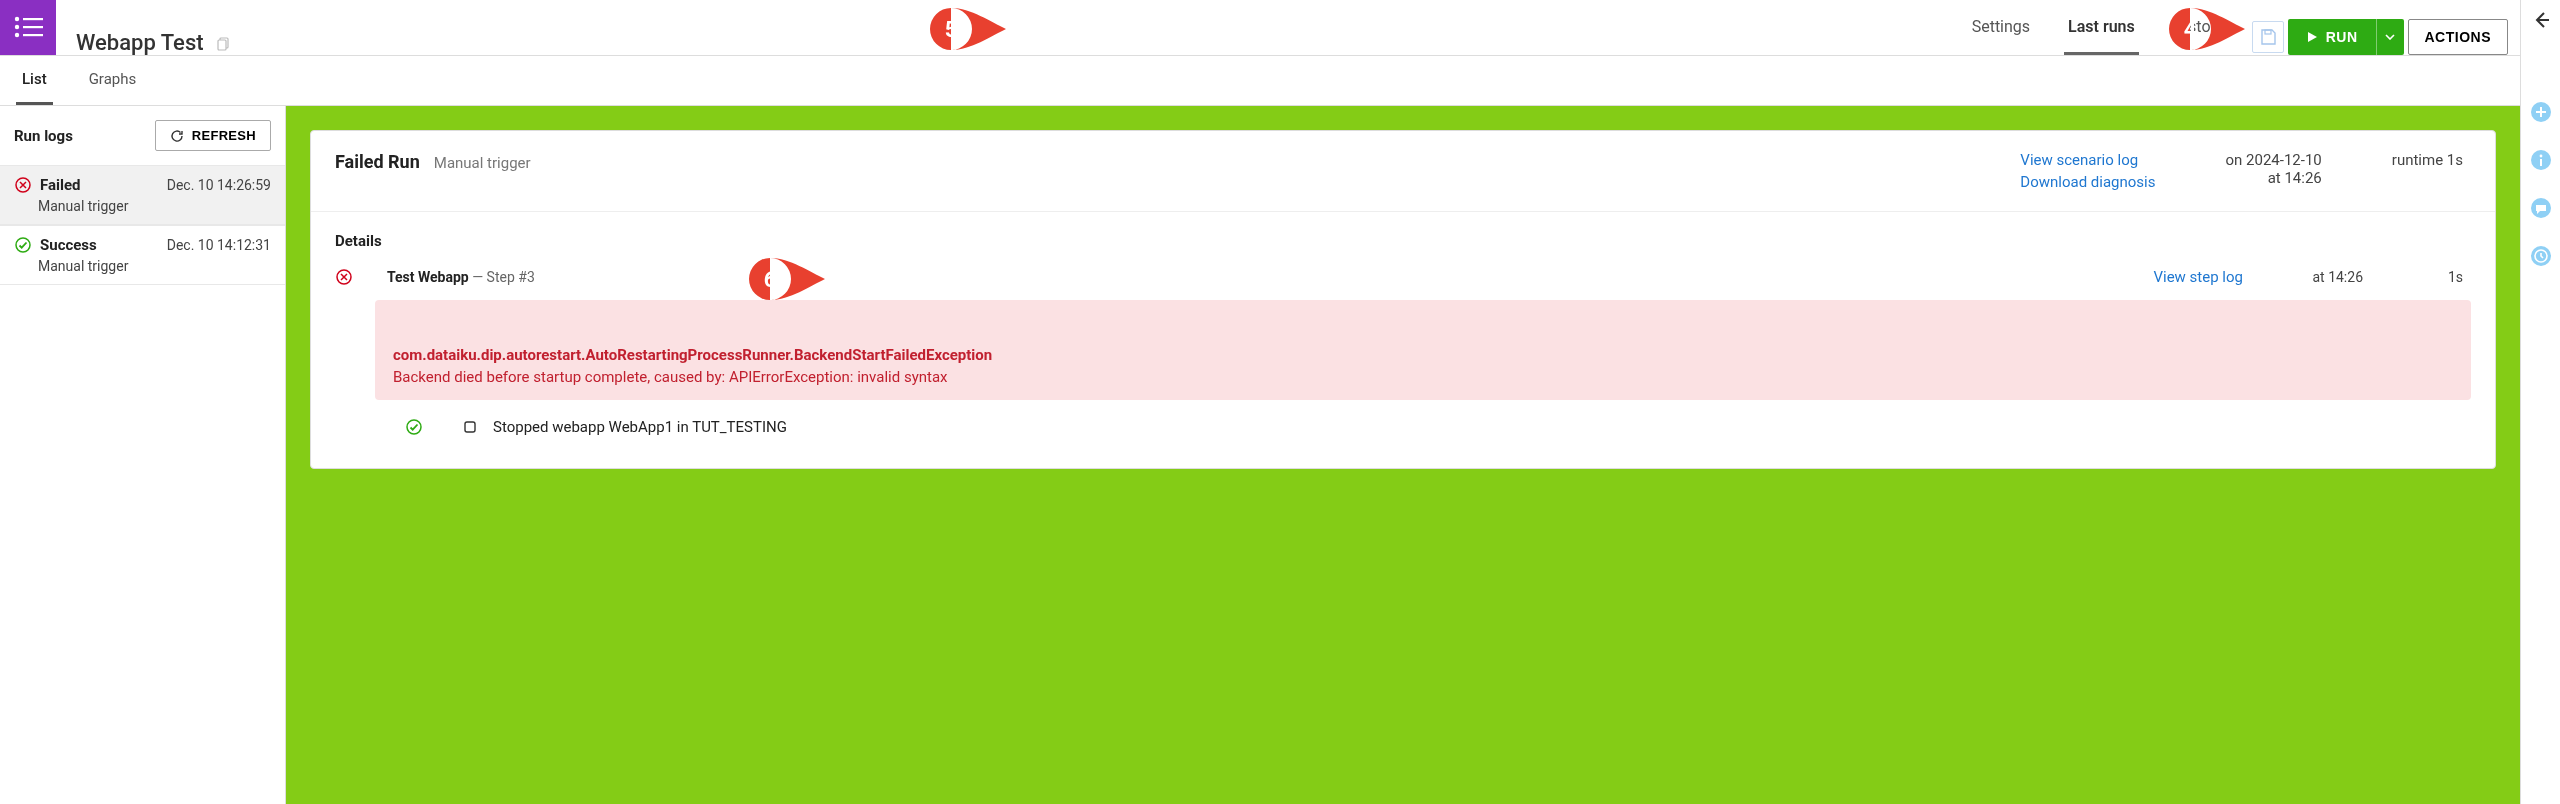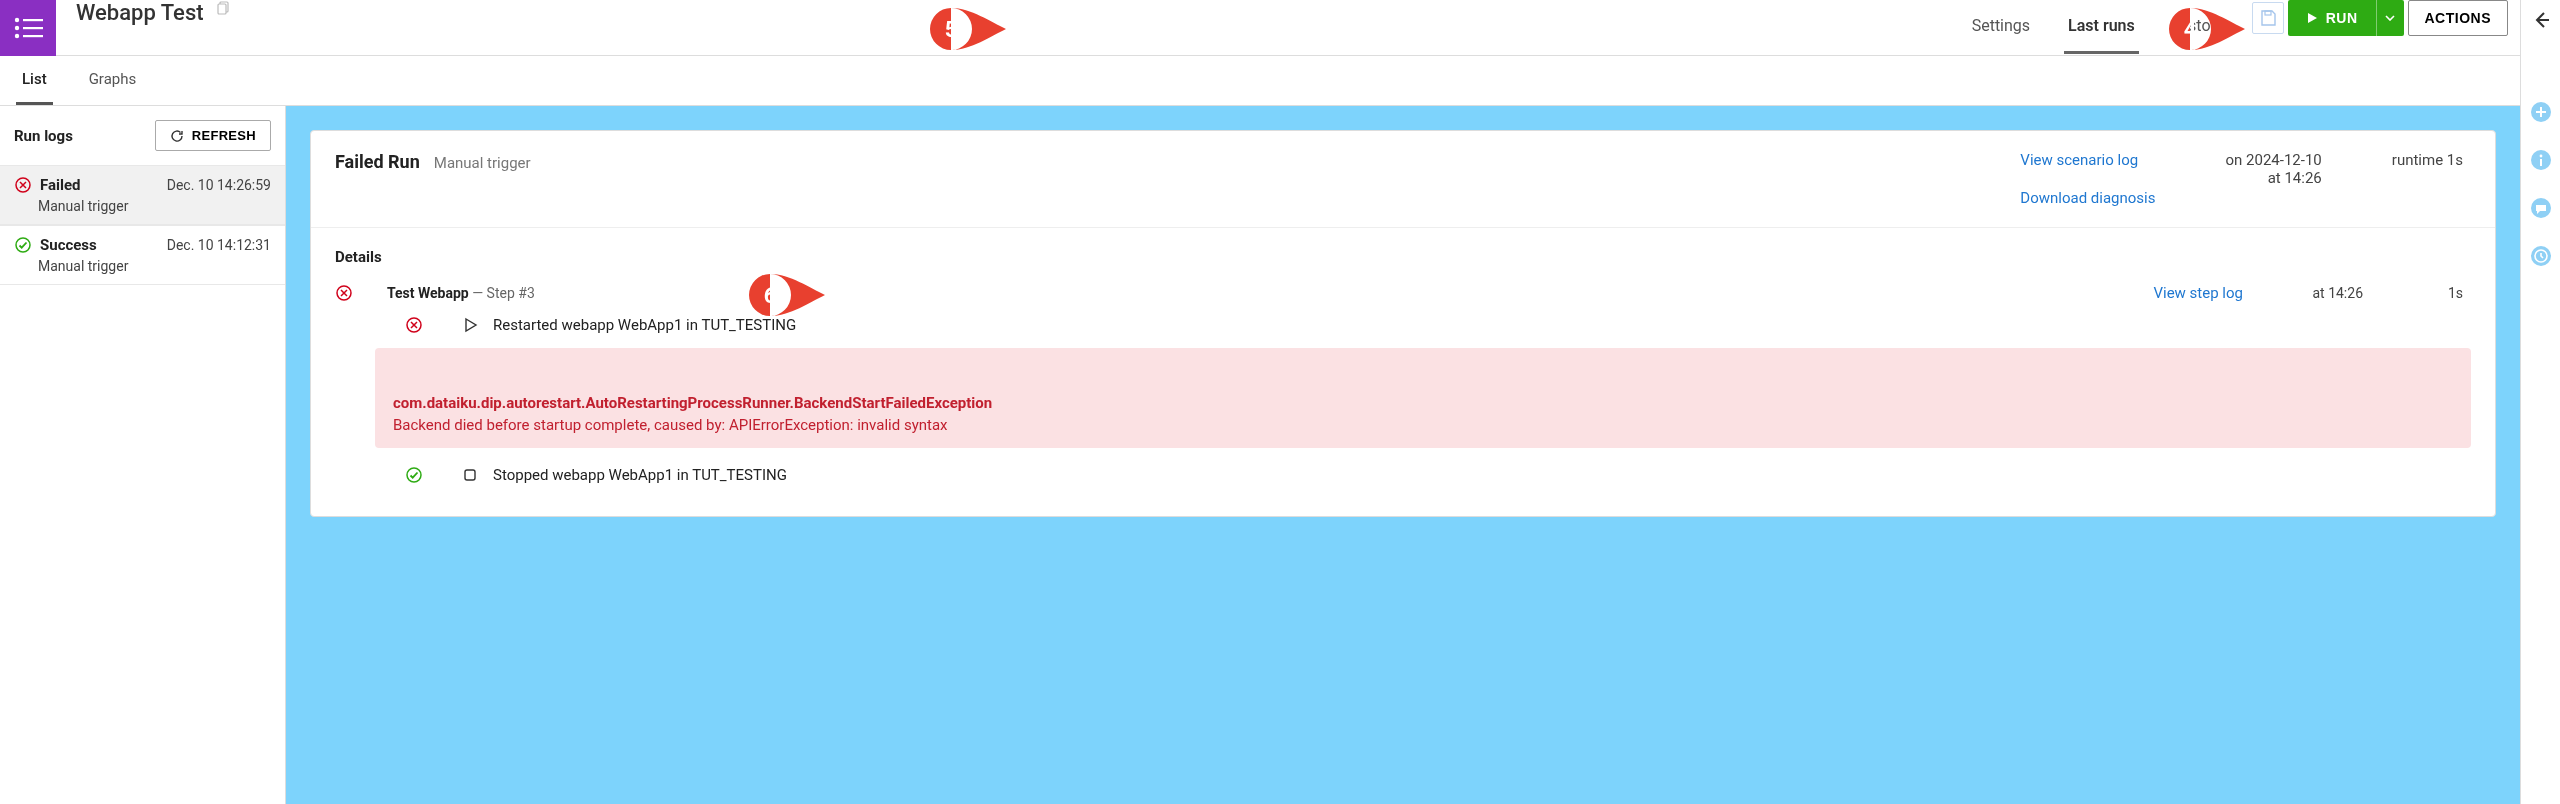"Webapp Test" .top-bar { align-items: flex-start -> flex-end }
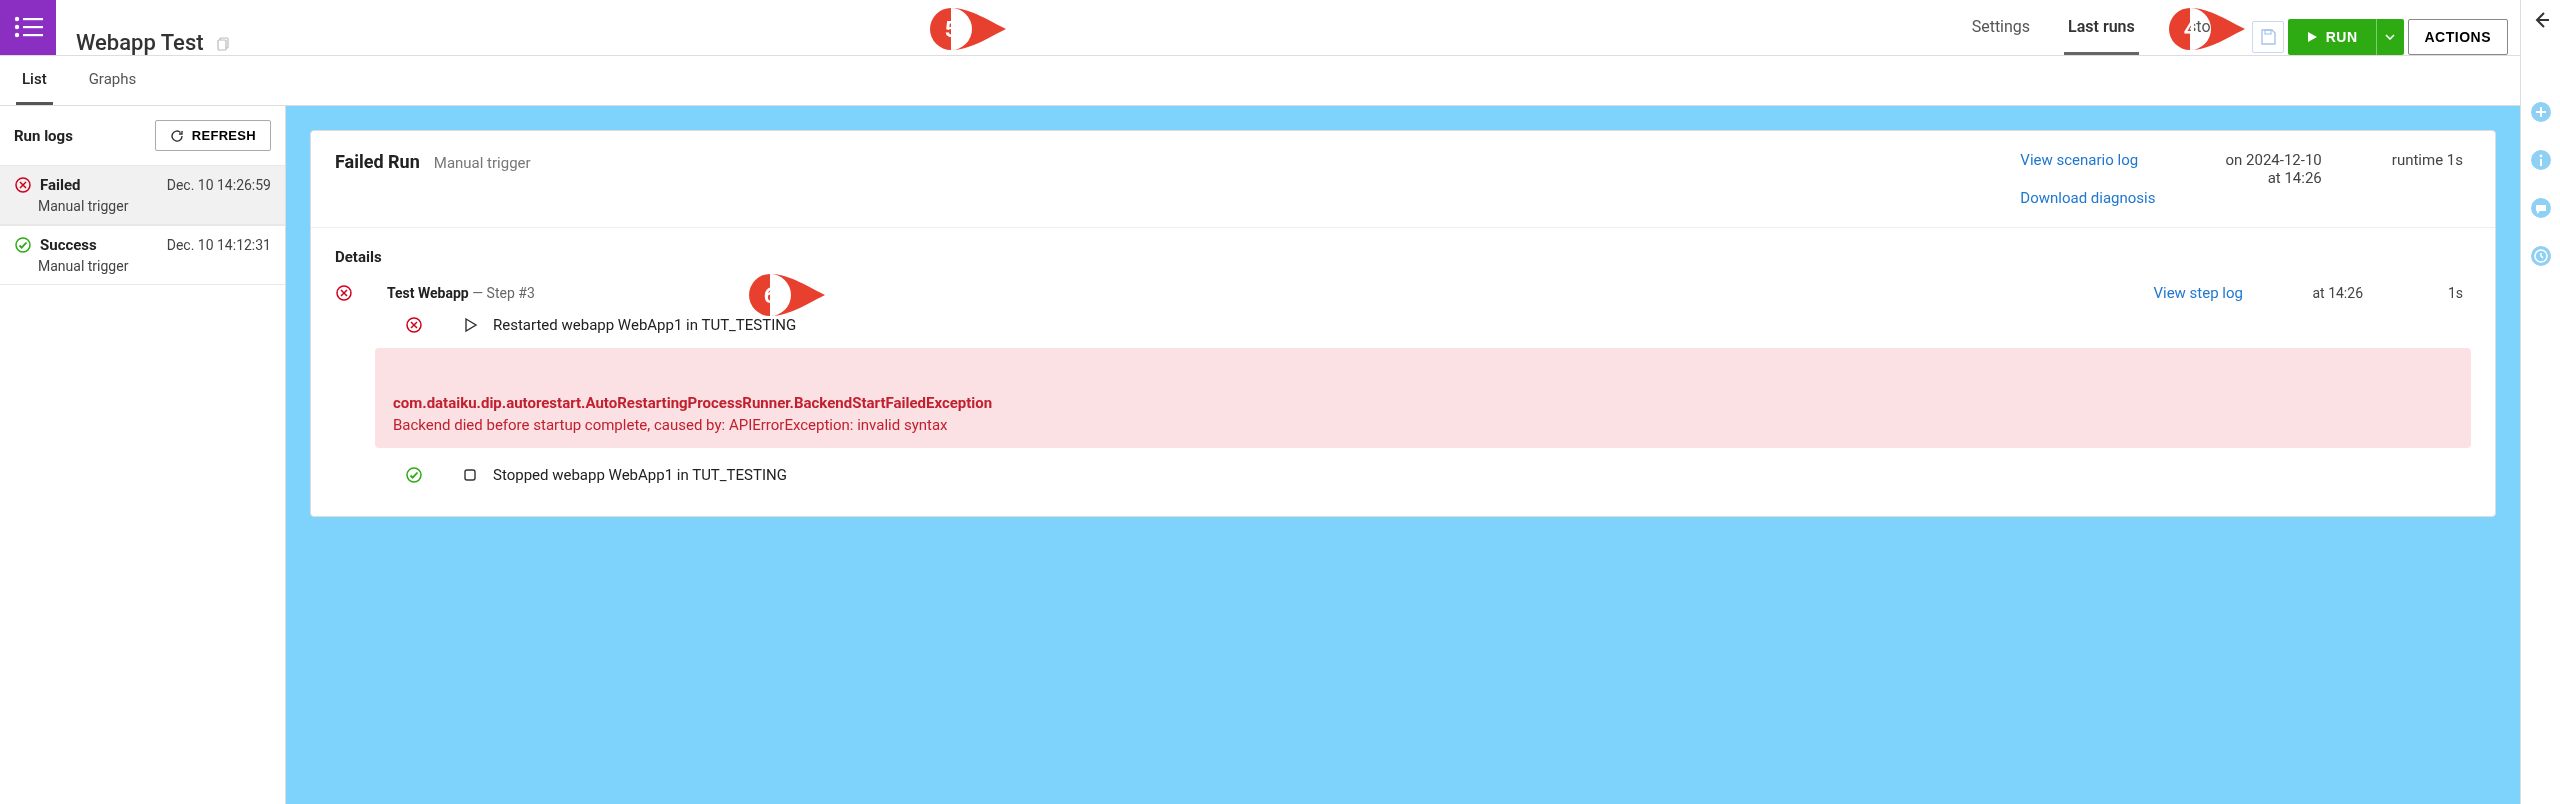"Failed Run" .right-panel { background: #7dd3fc -> #84cc16 }
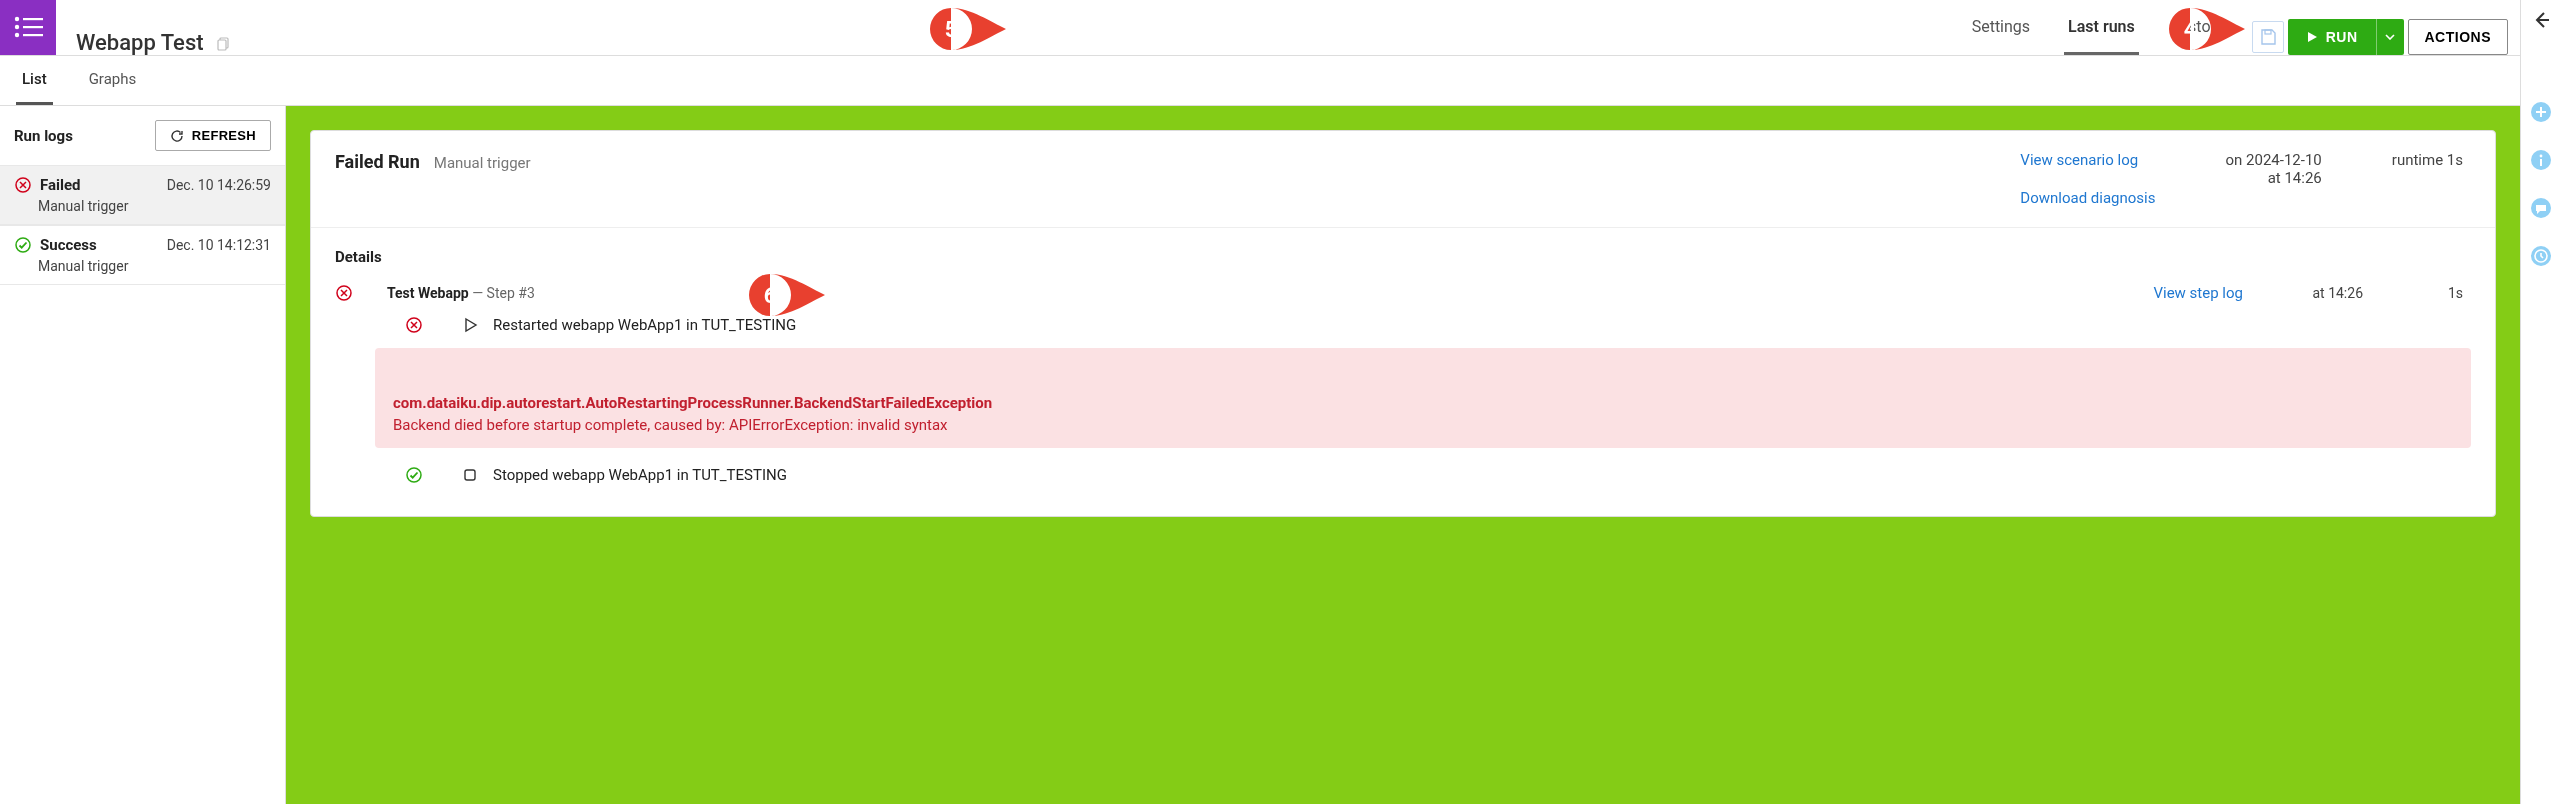"View scenario log" .fr-links { gap: 20px -> 4px }
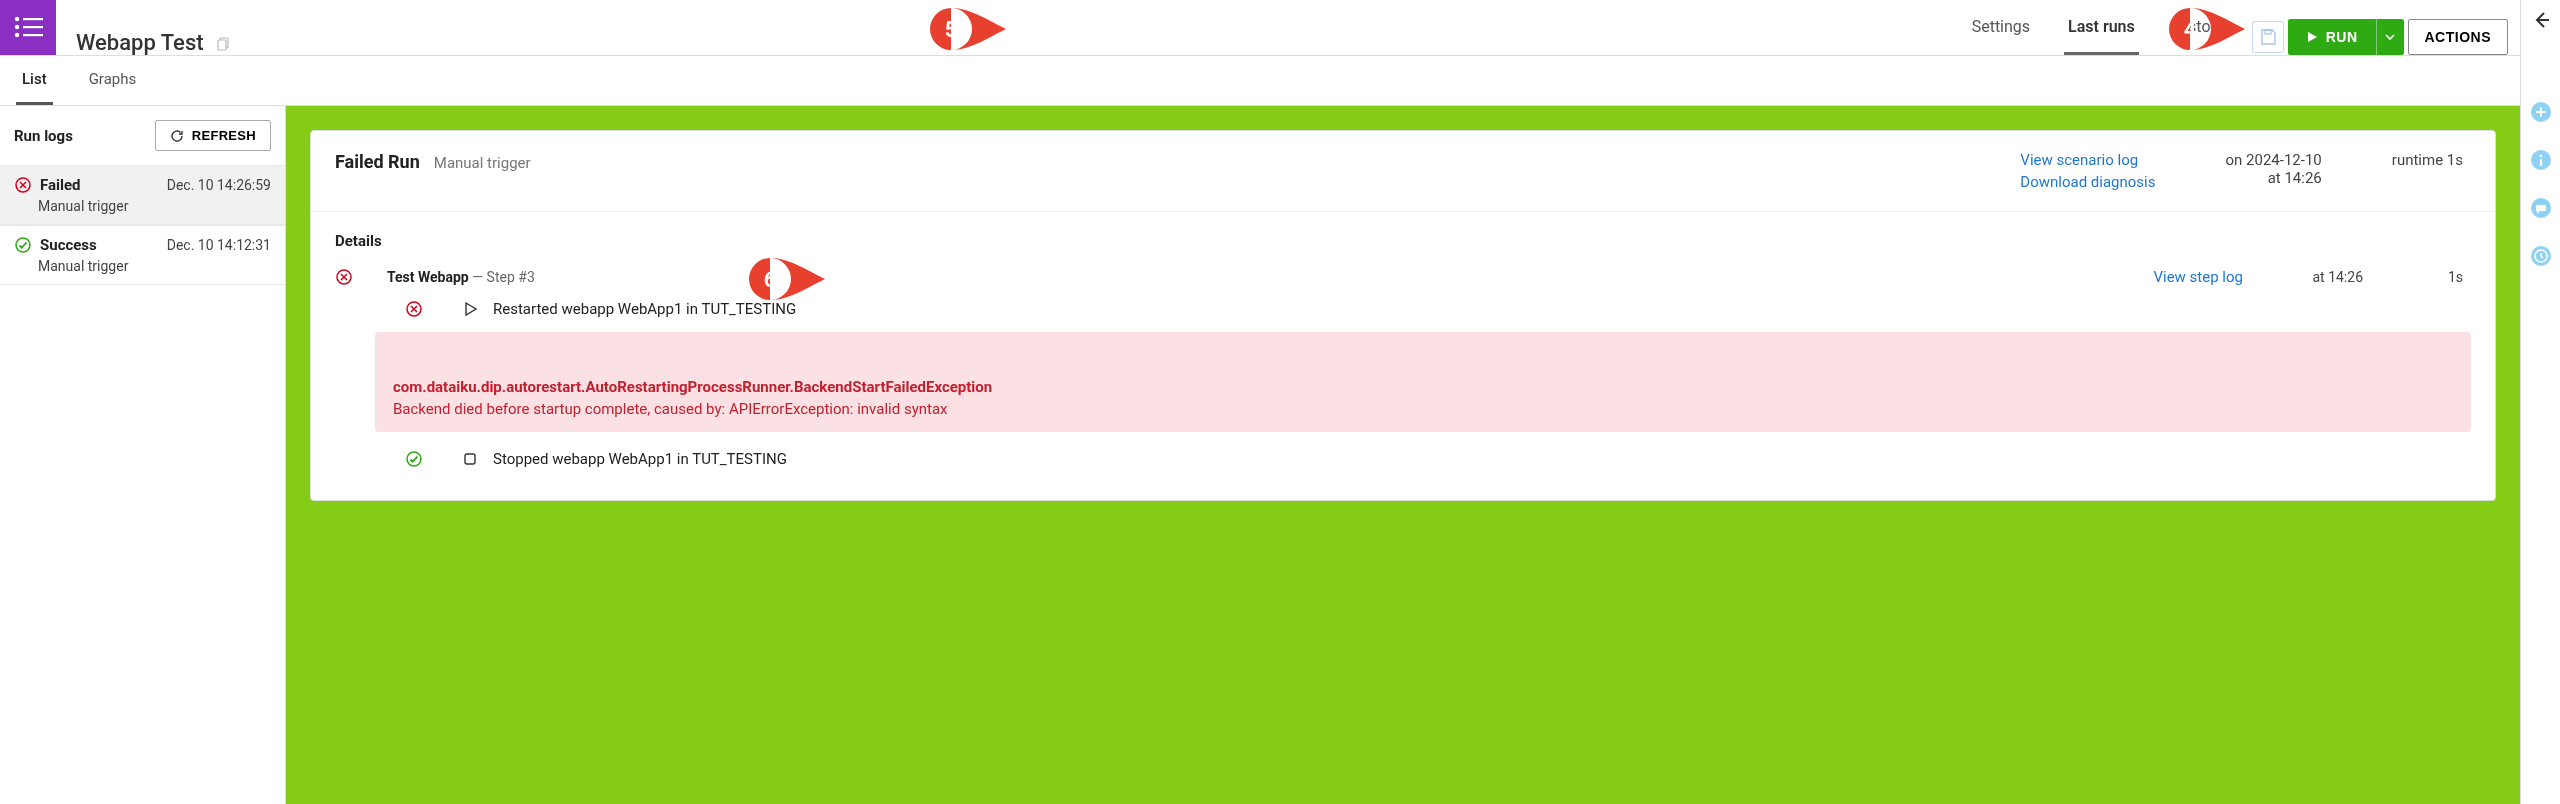"Restarted webapp WebApp1 in TUT_TESTING" div.sub-step { html: <div> <svg> <circle></circle> <path></path> </svg> <svg> <path></path> </svg> <span>Restarted webapp WebApp1 in TUT_TESTING</span> </div> -> none }
